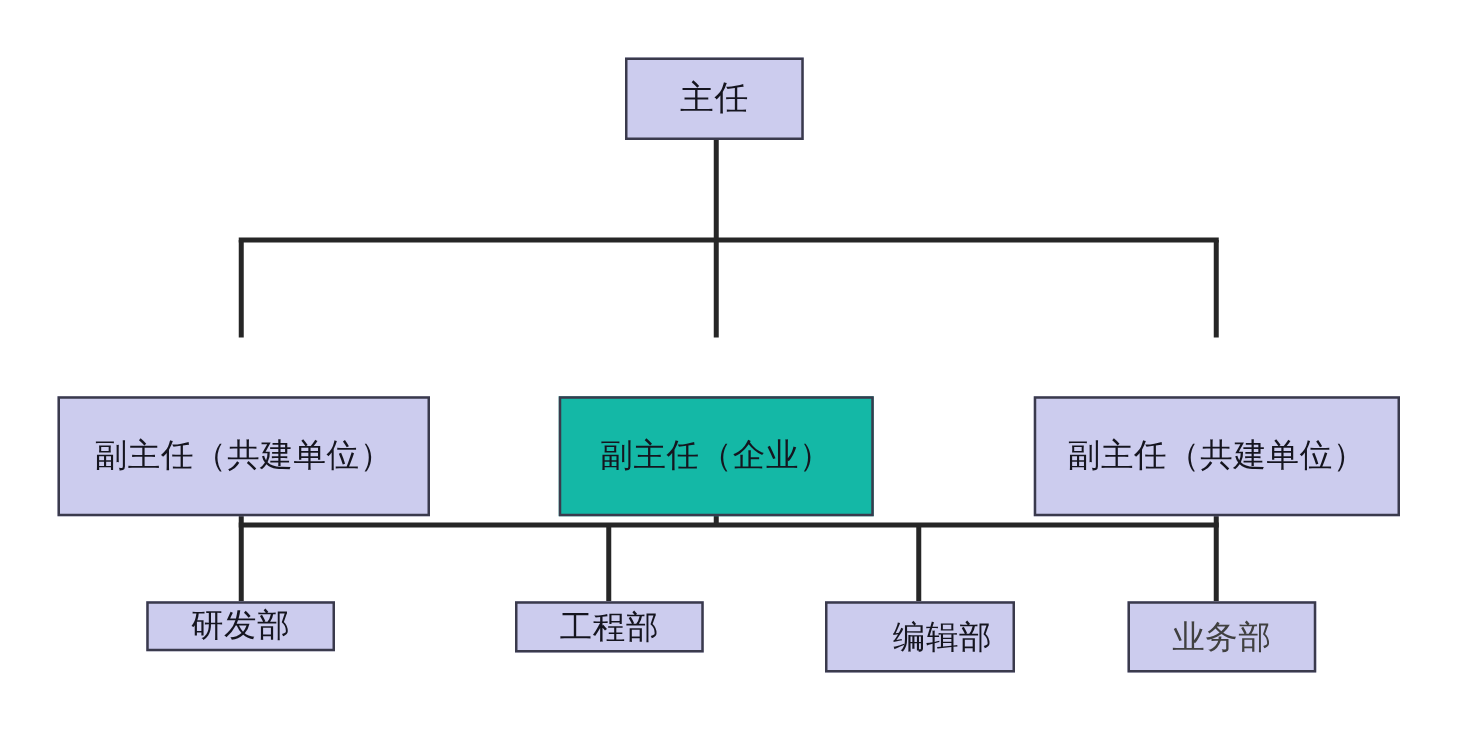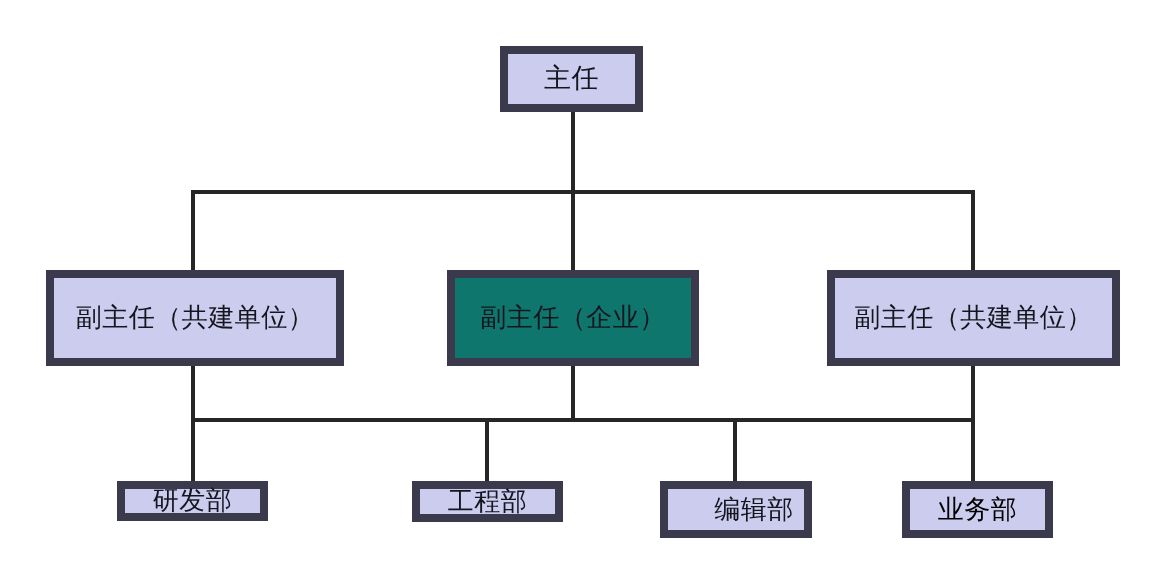"主任" .node { border: 8px solid #737373 -> 2px solid #737373 }
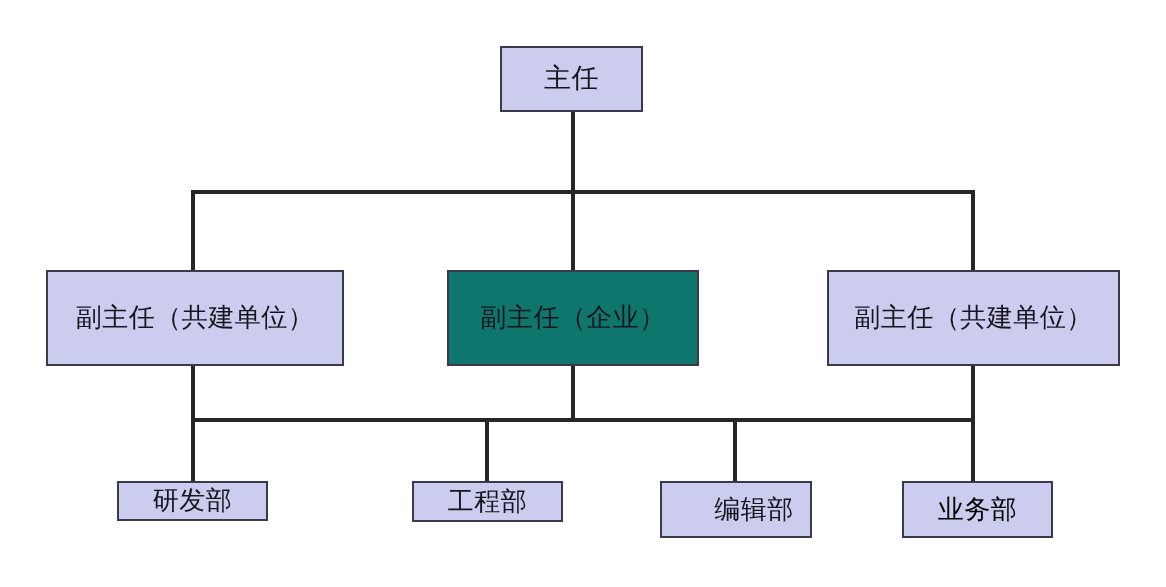"副主任（共建单位）" .level-vice { margin-top: none -> 47px }
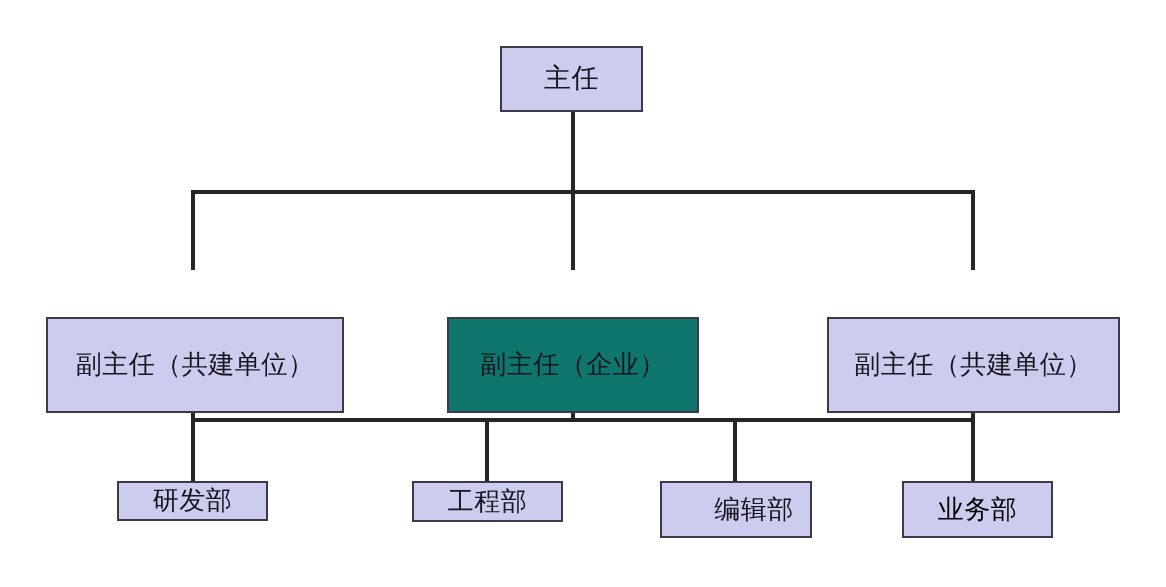"副主任（企业）" div.node { background: #0f766e -> #14b8a6 }
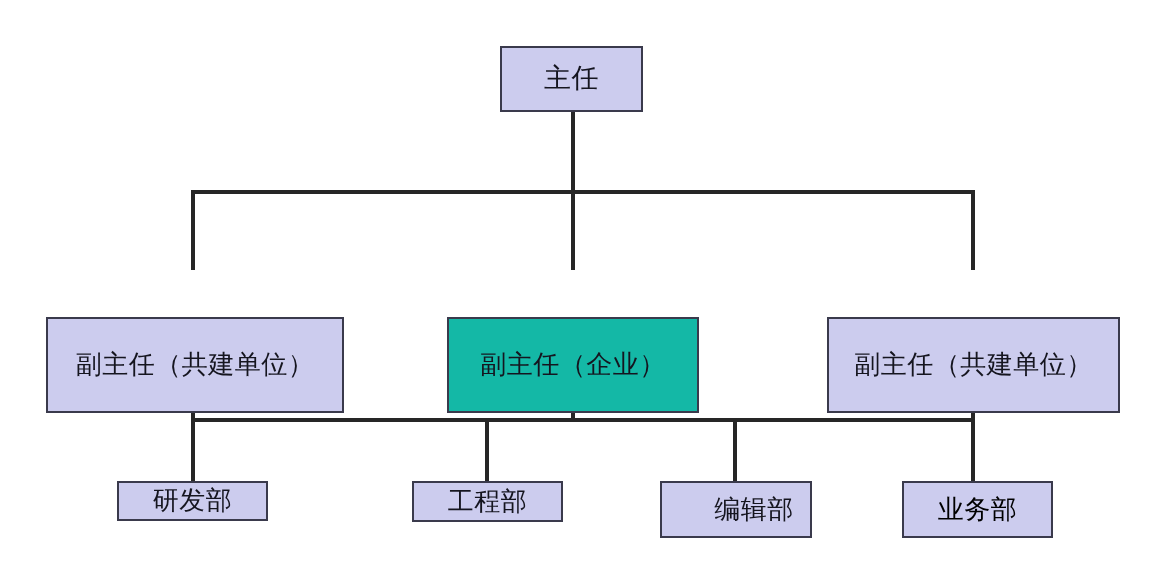"业务部" div.node { color: #000000 -> #404040 }
